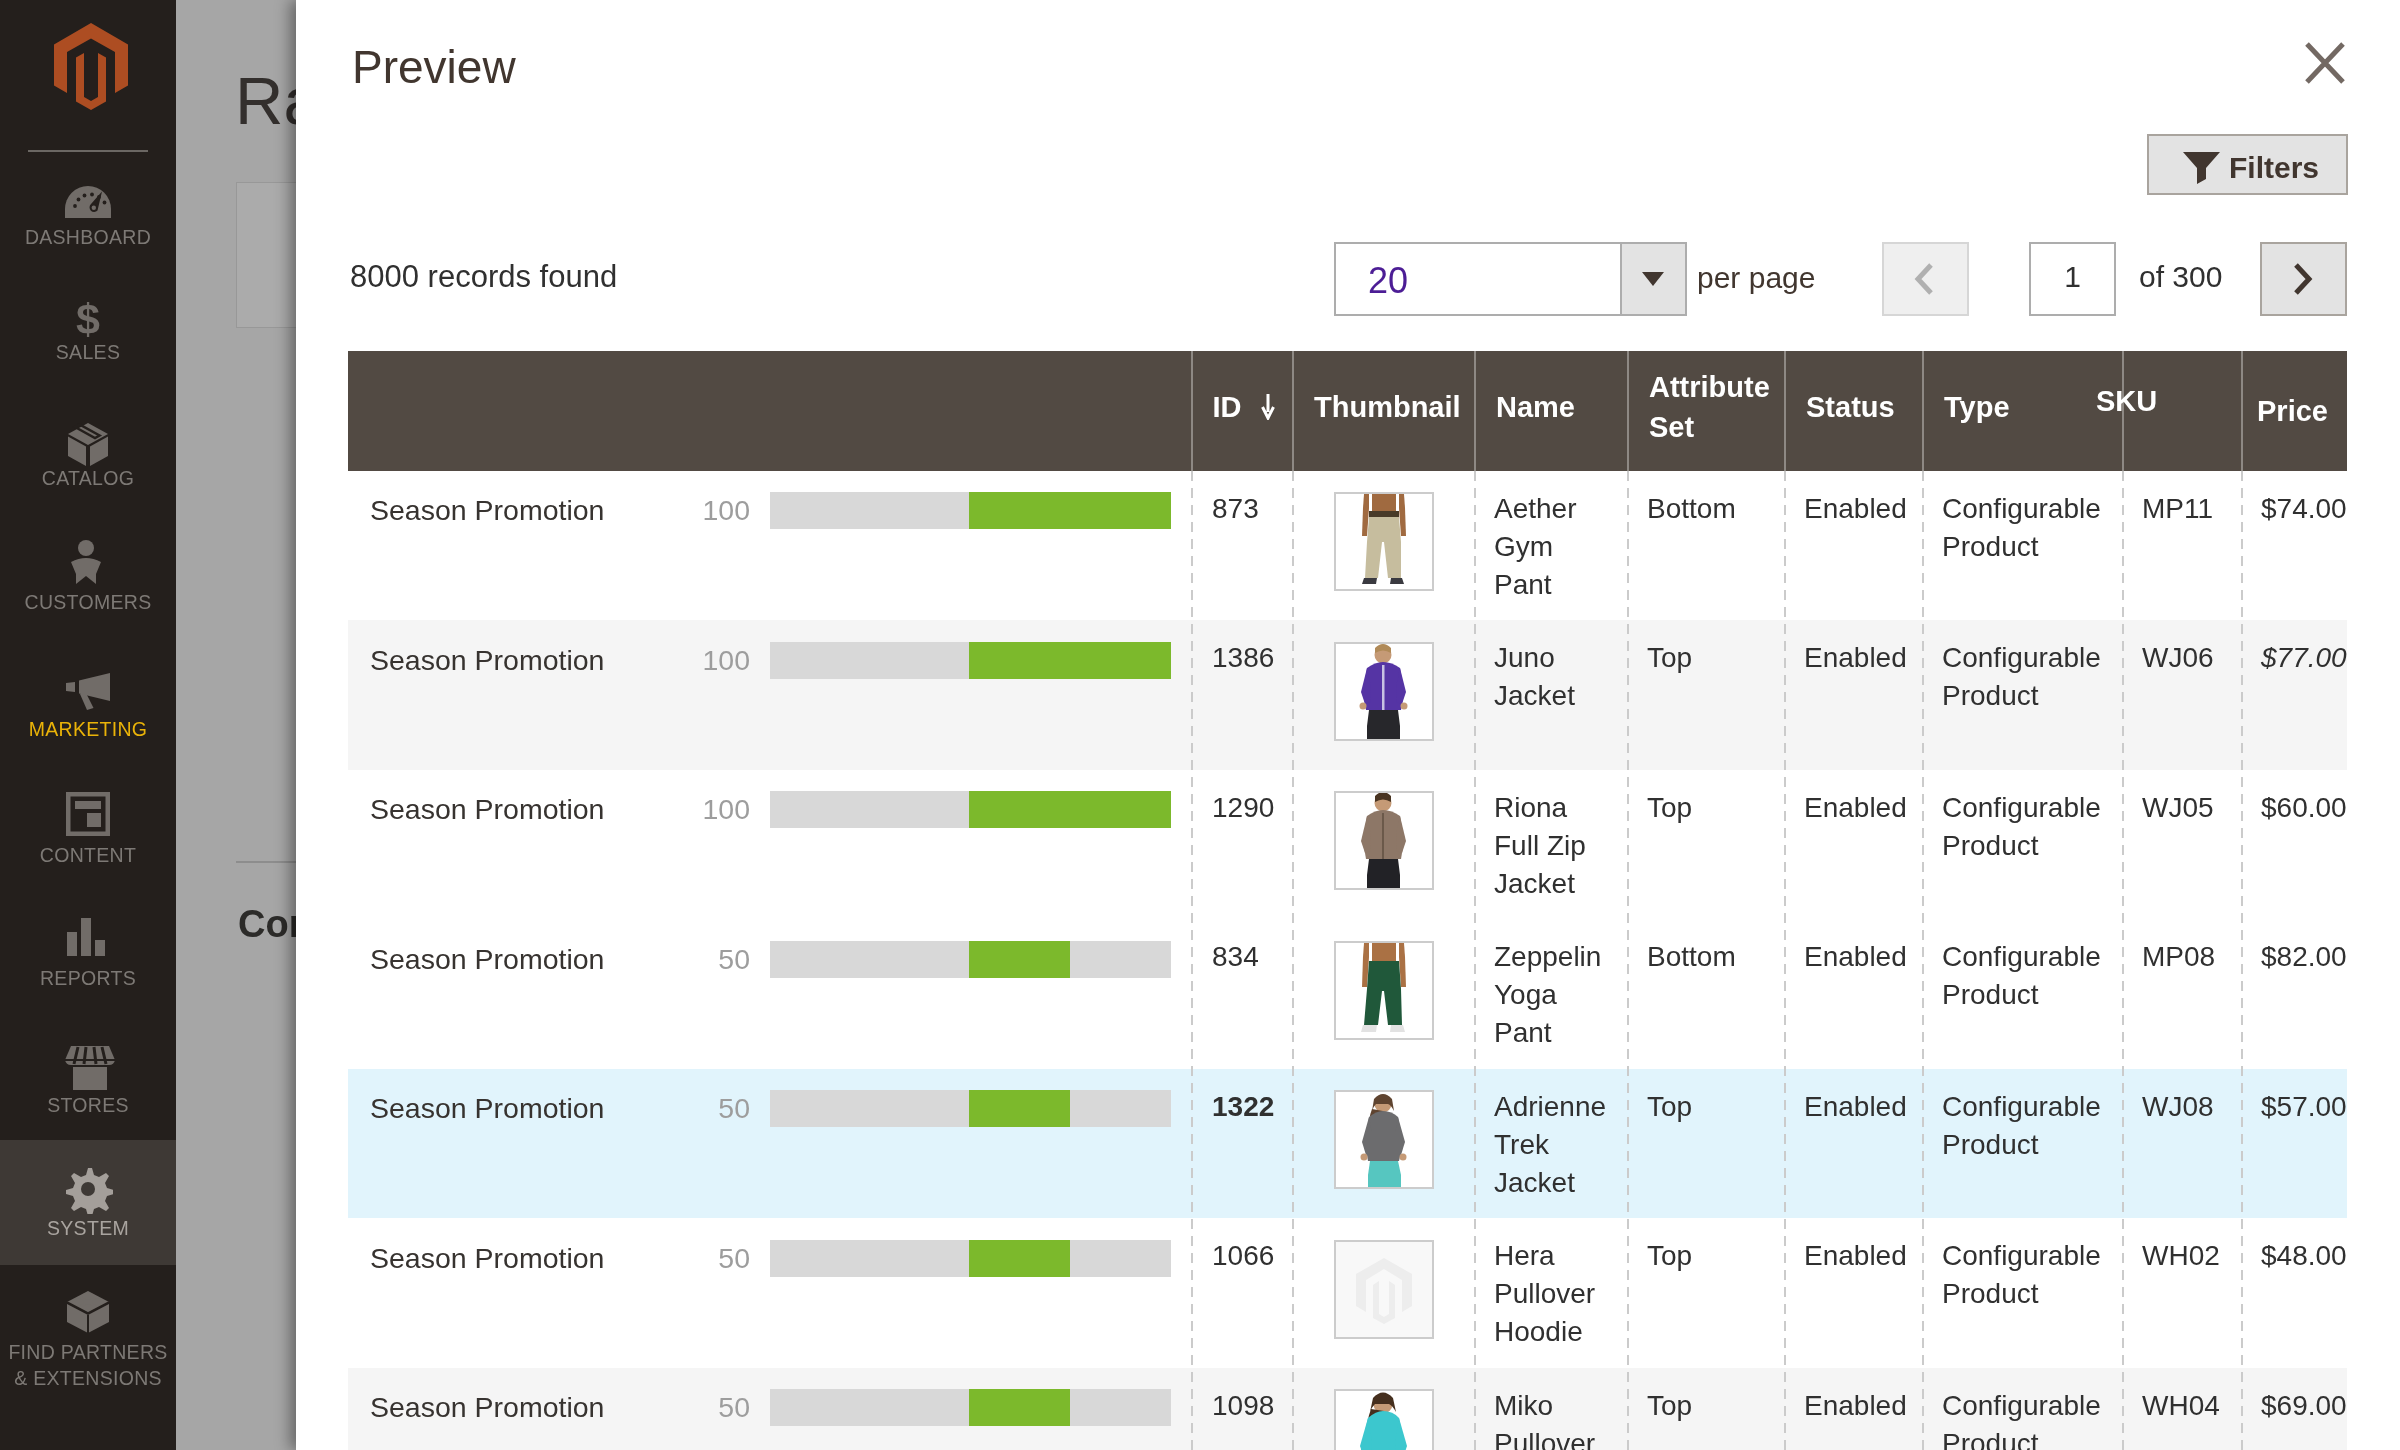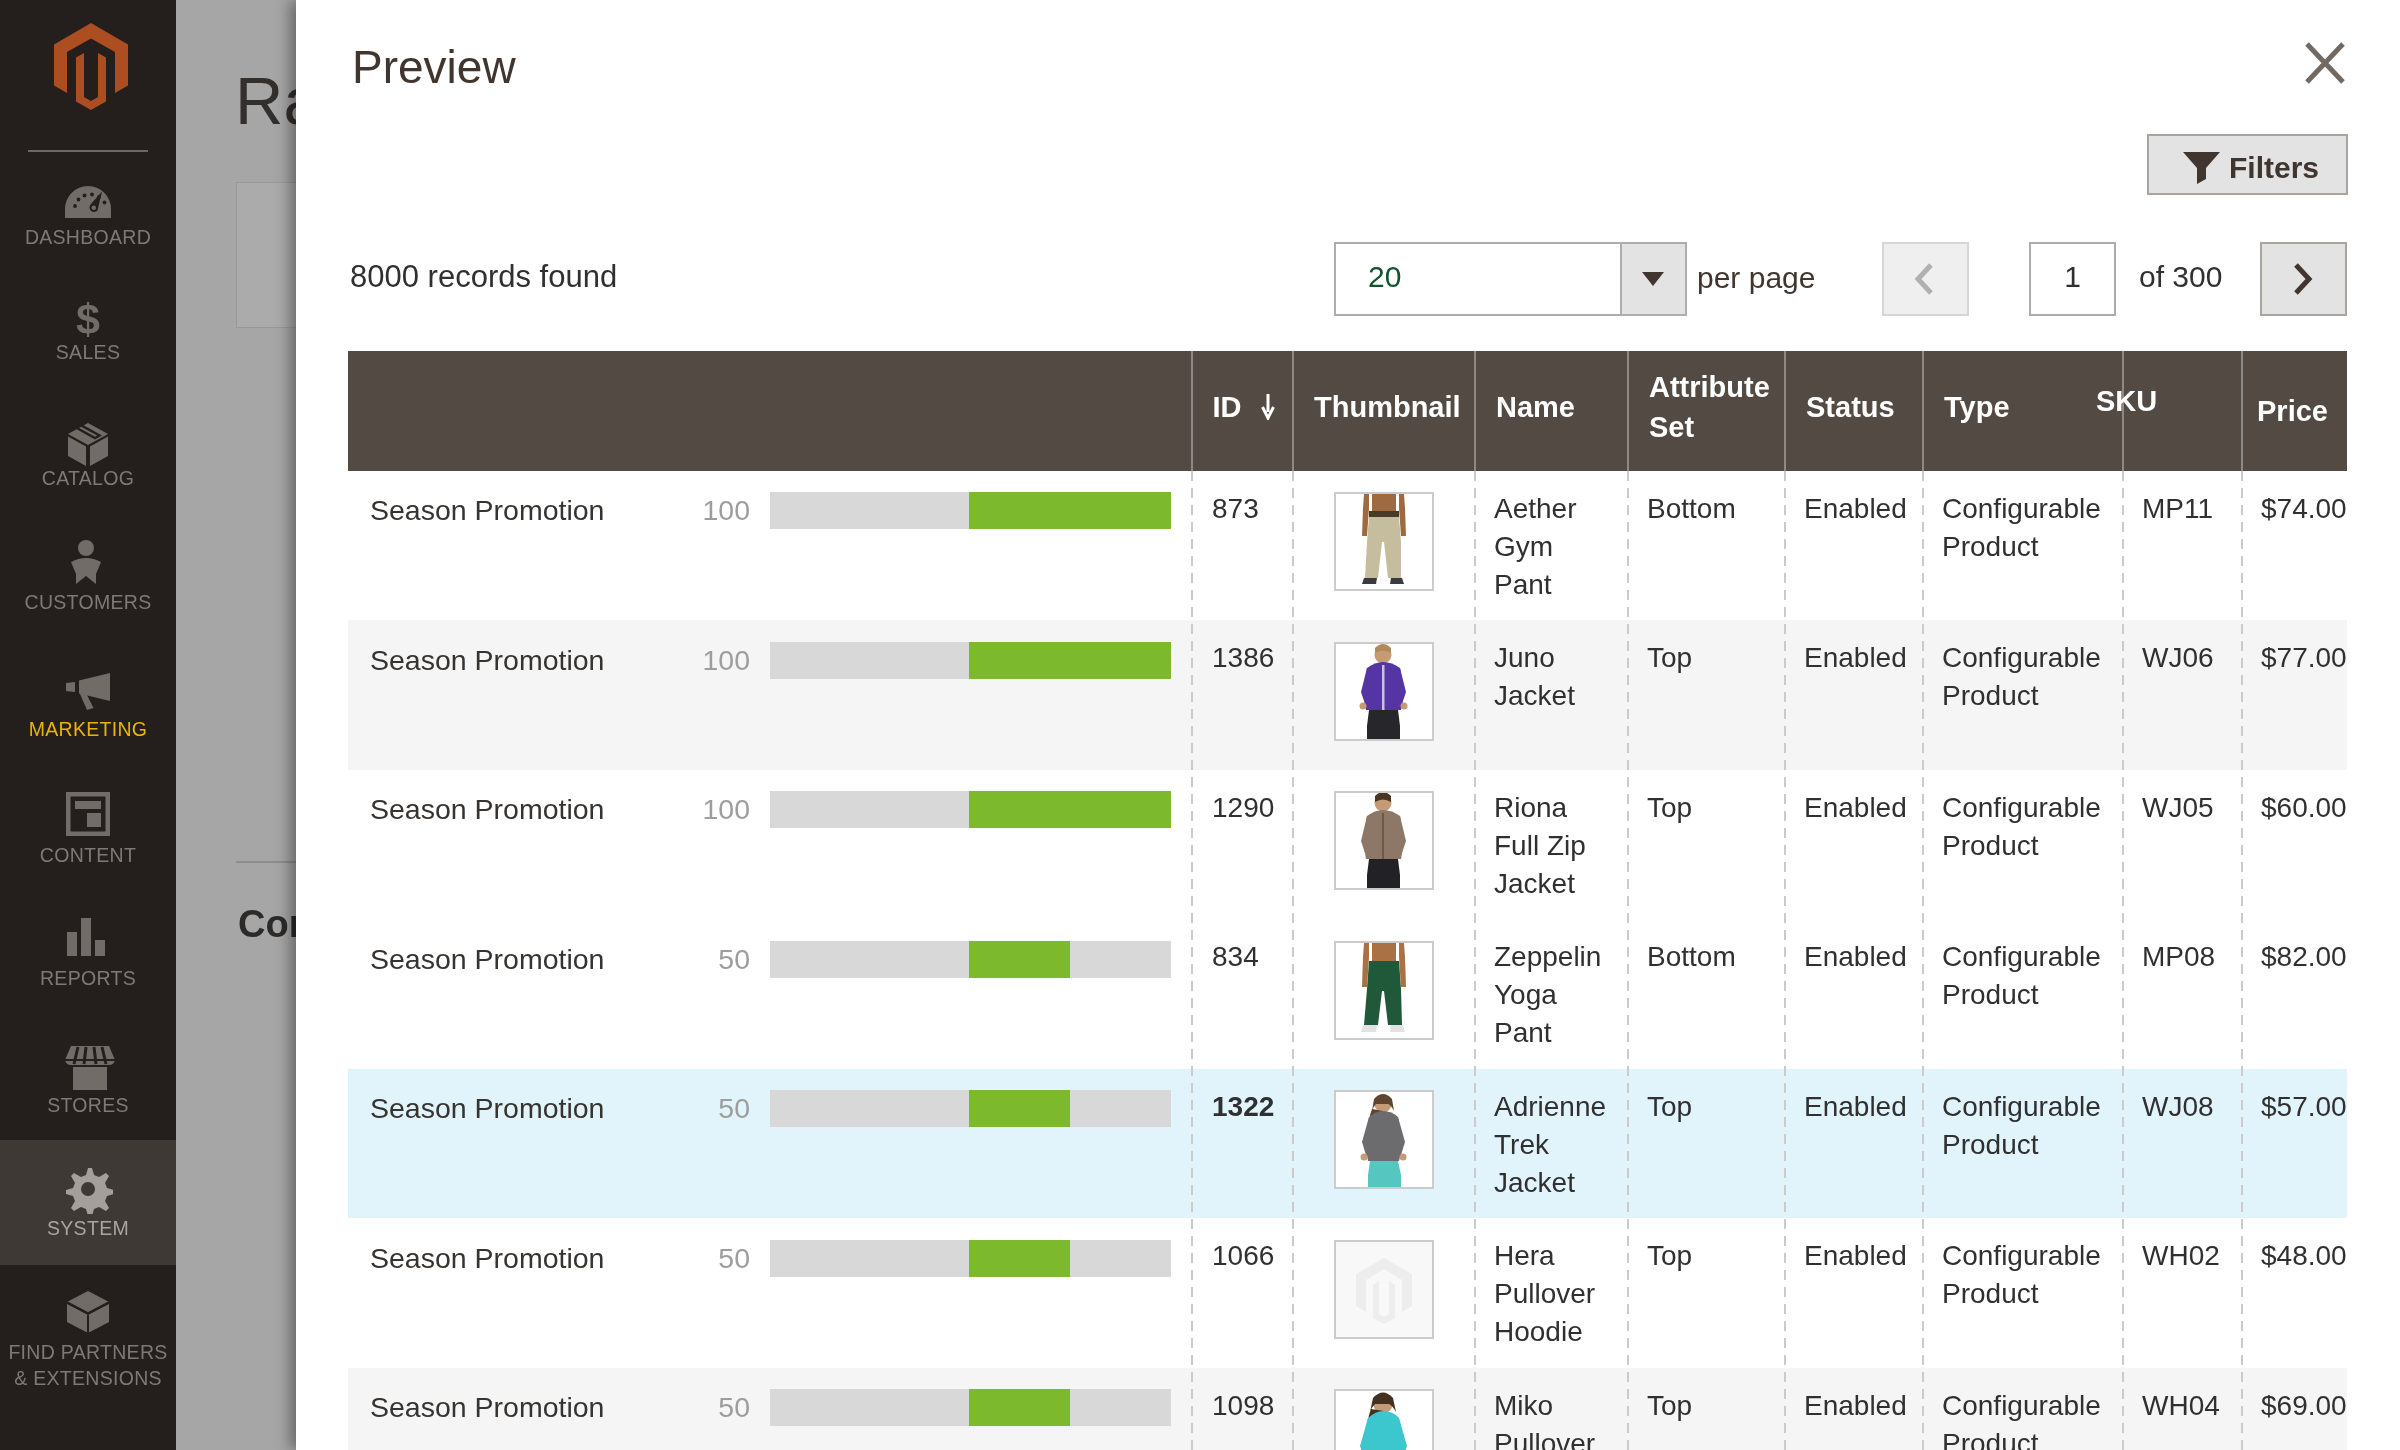"20" div.abs { color: #14532d -> #4c1d95; font-size: 30px -> 36px }
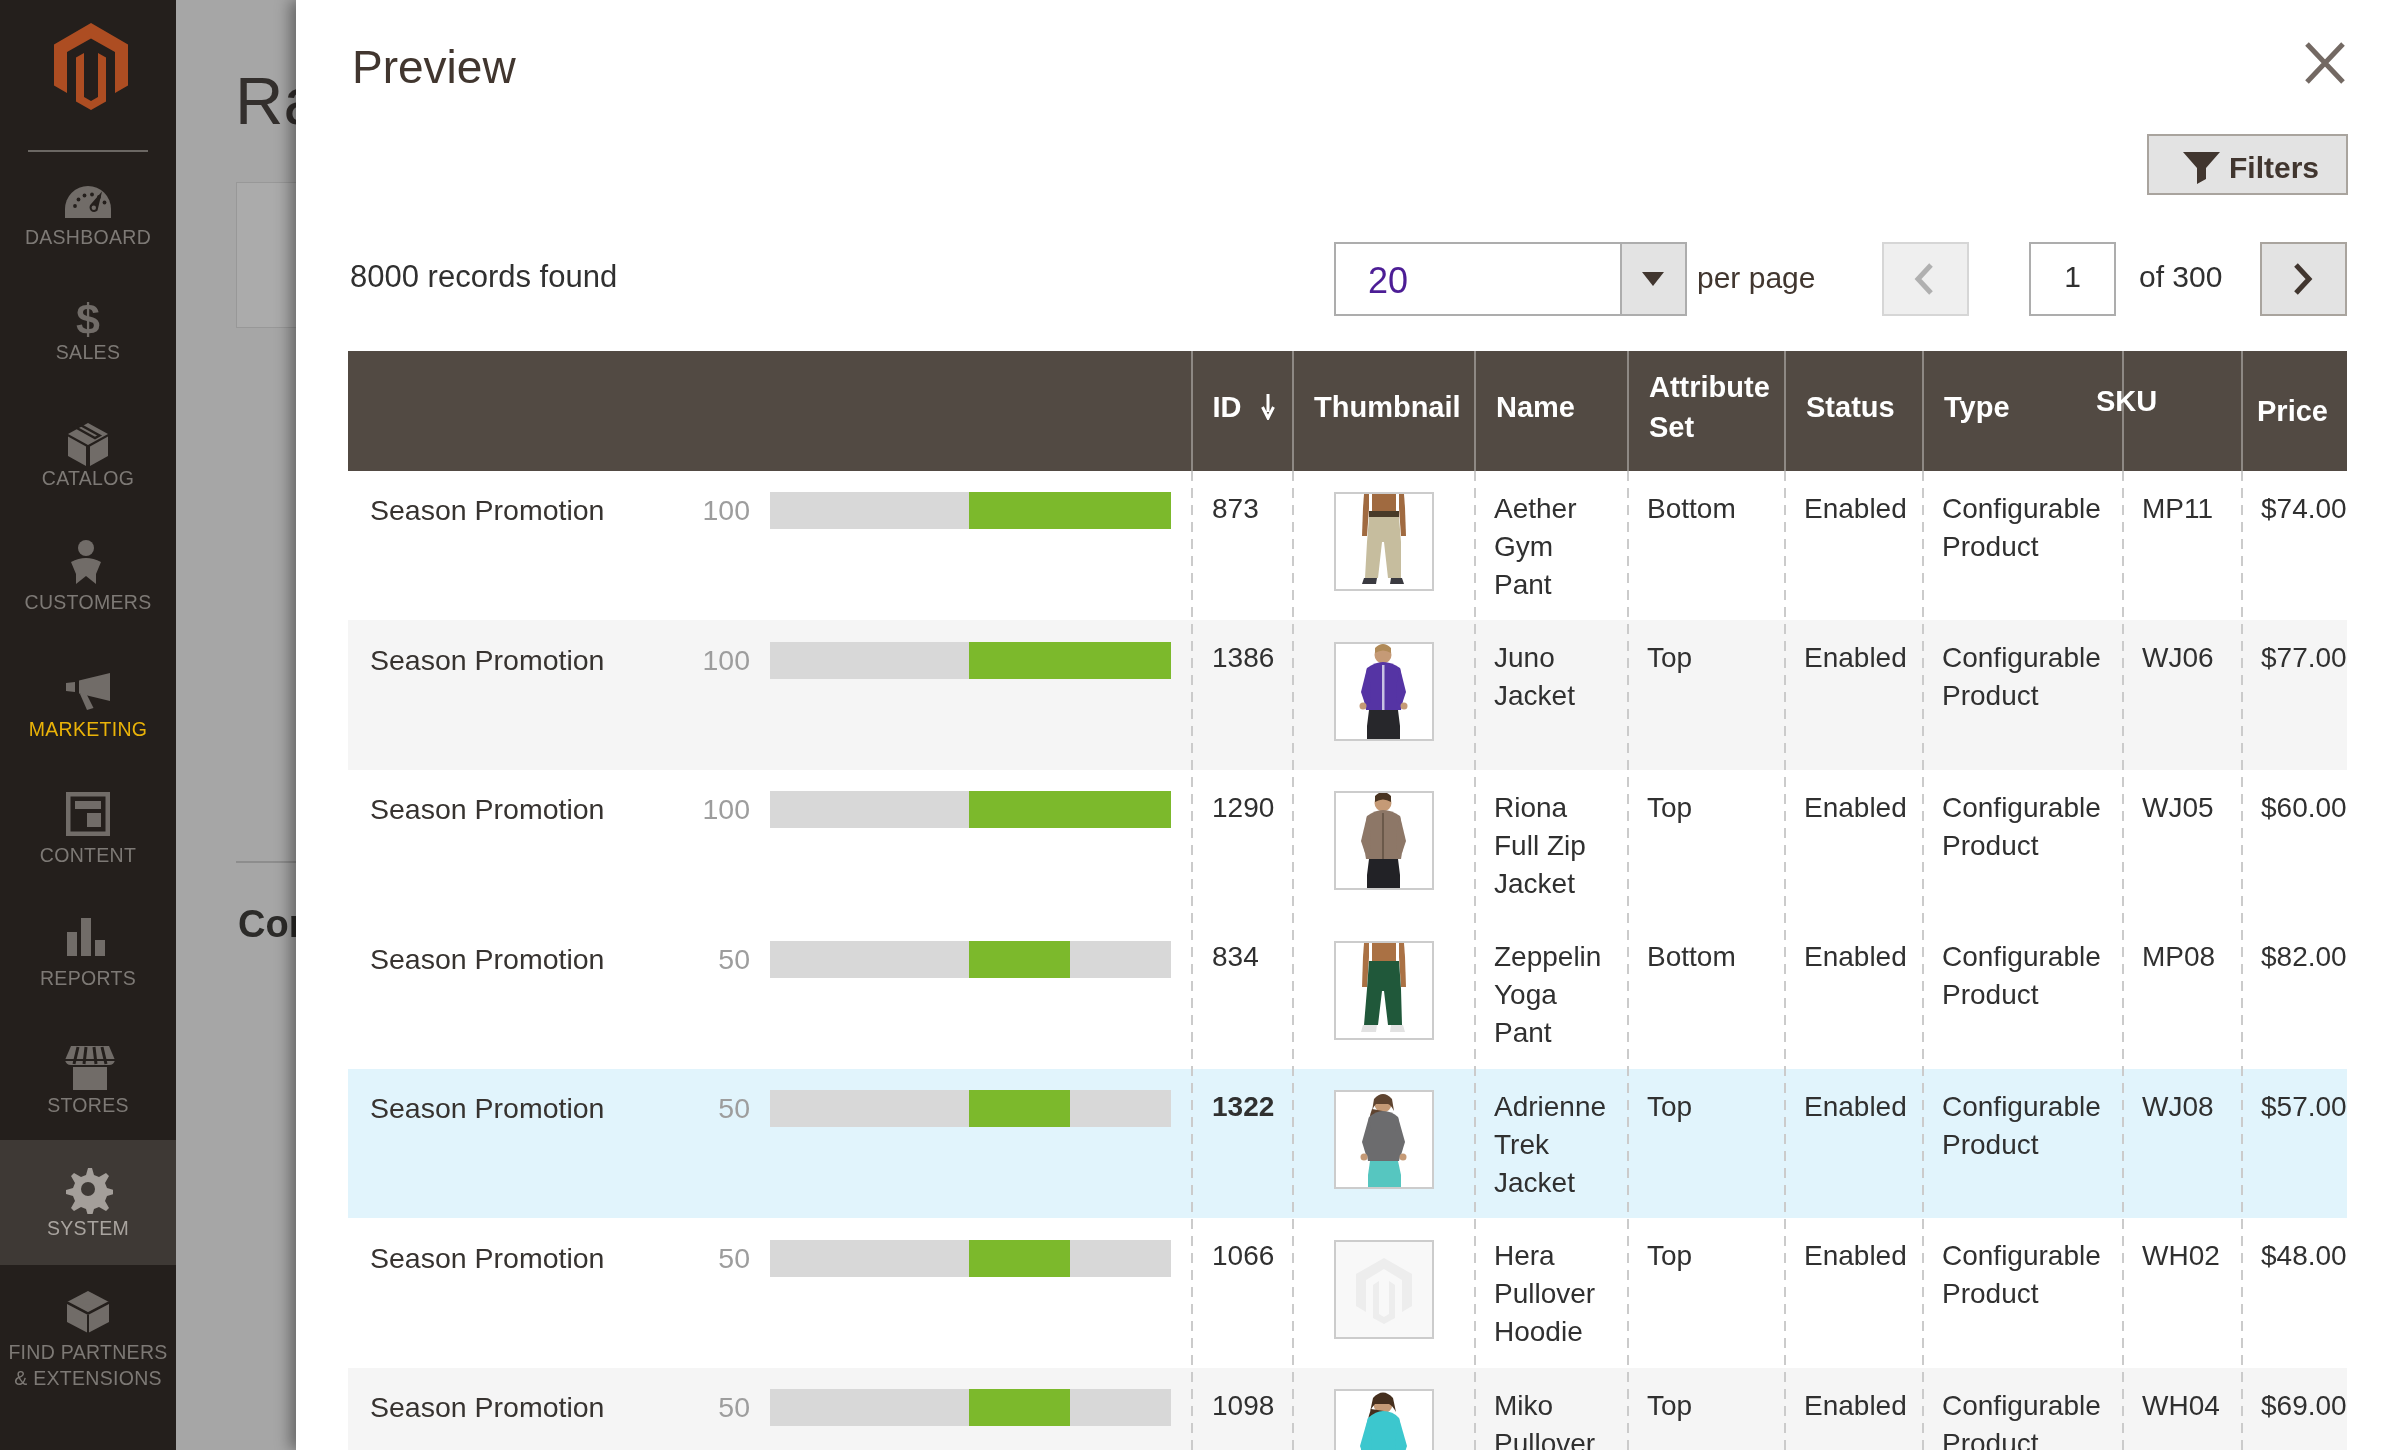"$77.00" div.cell { font-style: none -> italic }
